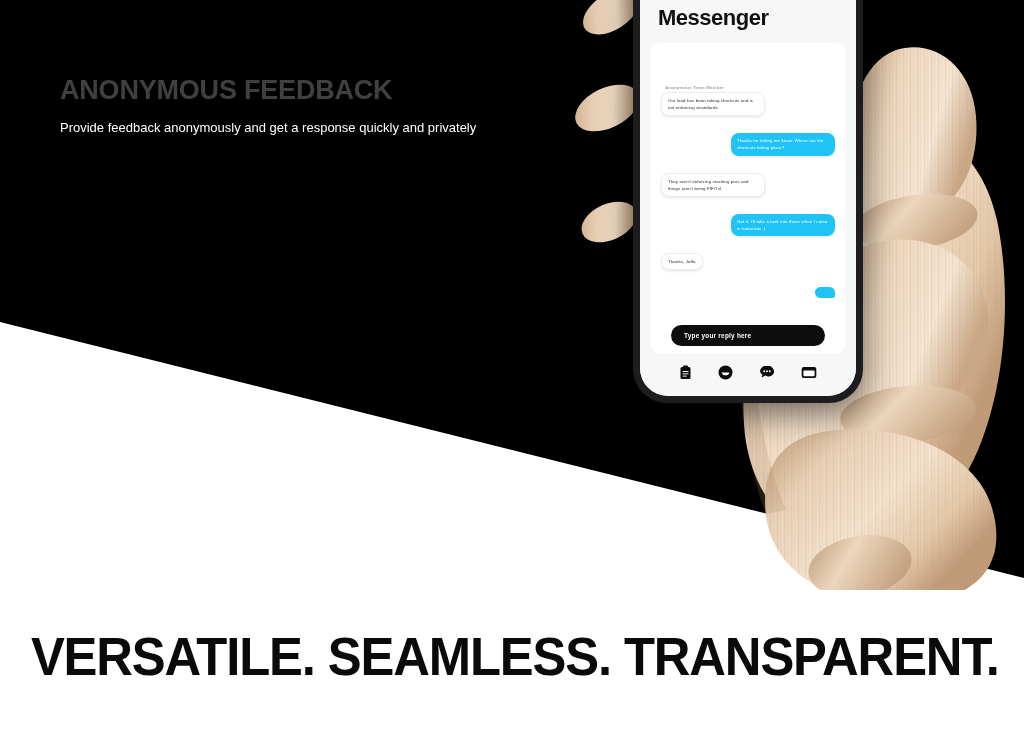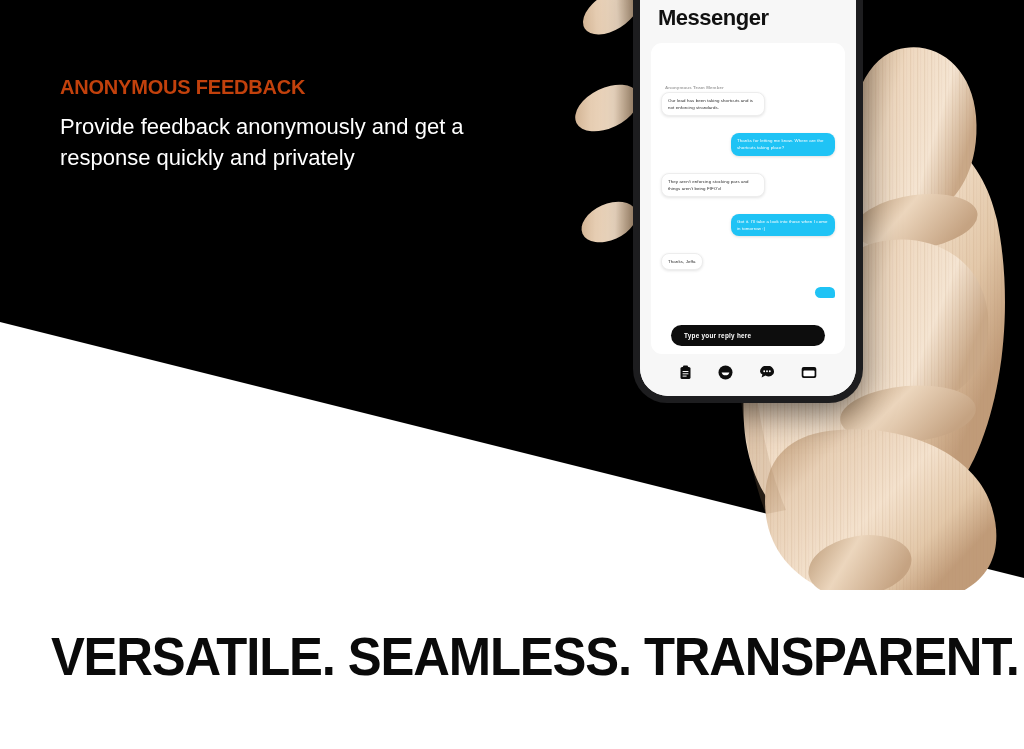"ANONYMOUS FEEDBACK" .copy-title { color: #c2410c -> #404040; font-size: 20px -> 27px }
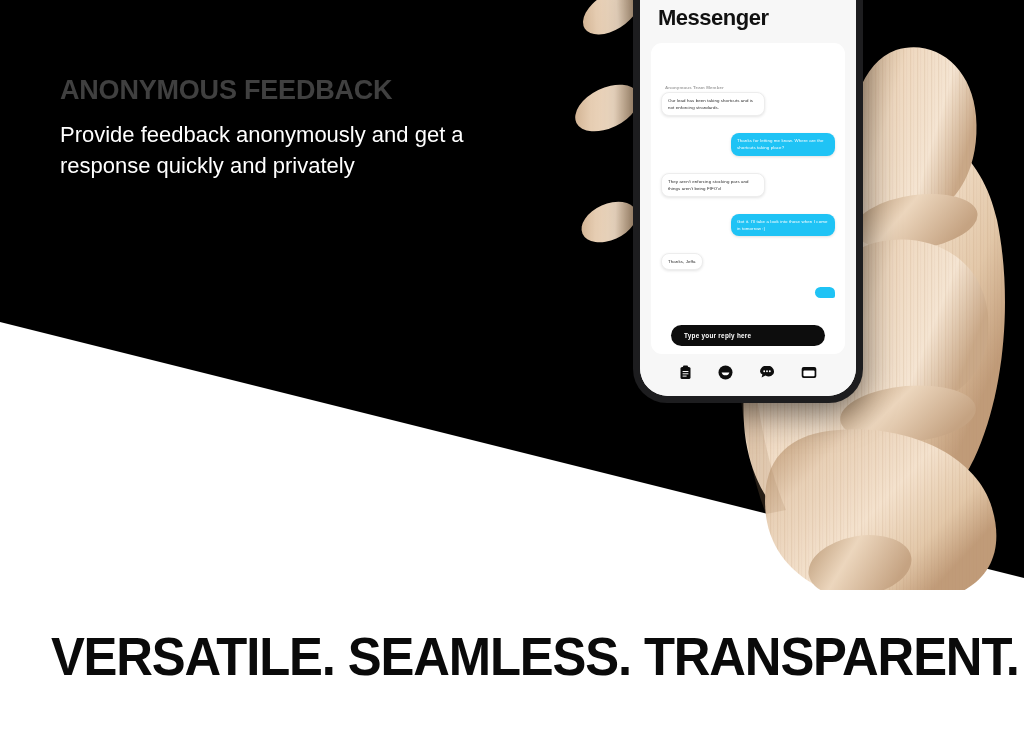"Provide feedback anonymously and get" .copy-sub { font-size: 22px -> 13px }
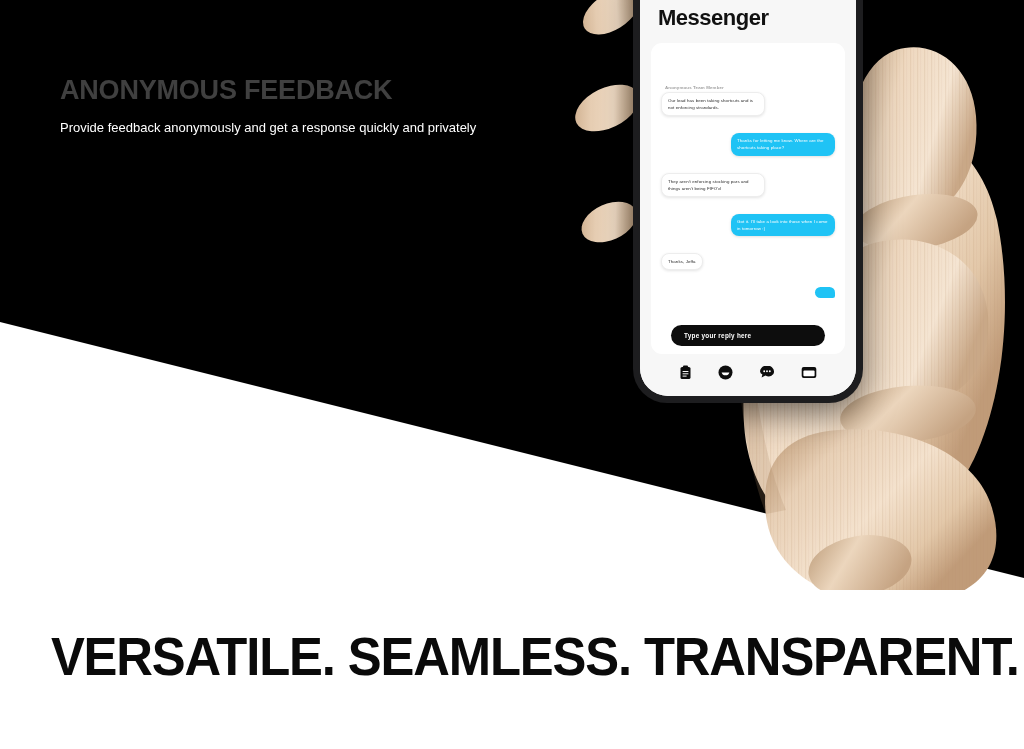"VERSATILE. SEAMLESS. TRANSPARENT." .tagline { padding-left: 20px -> none }
